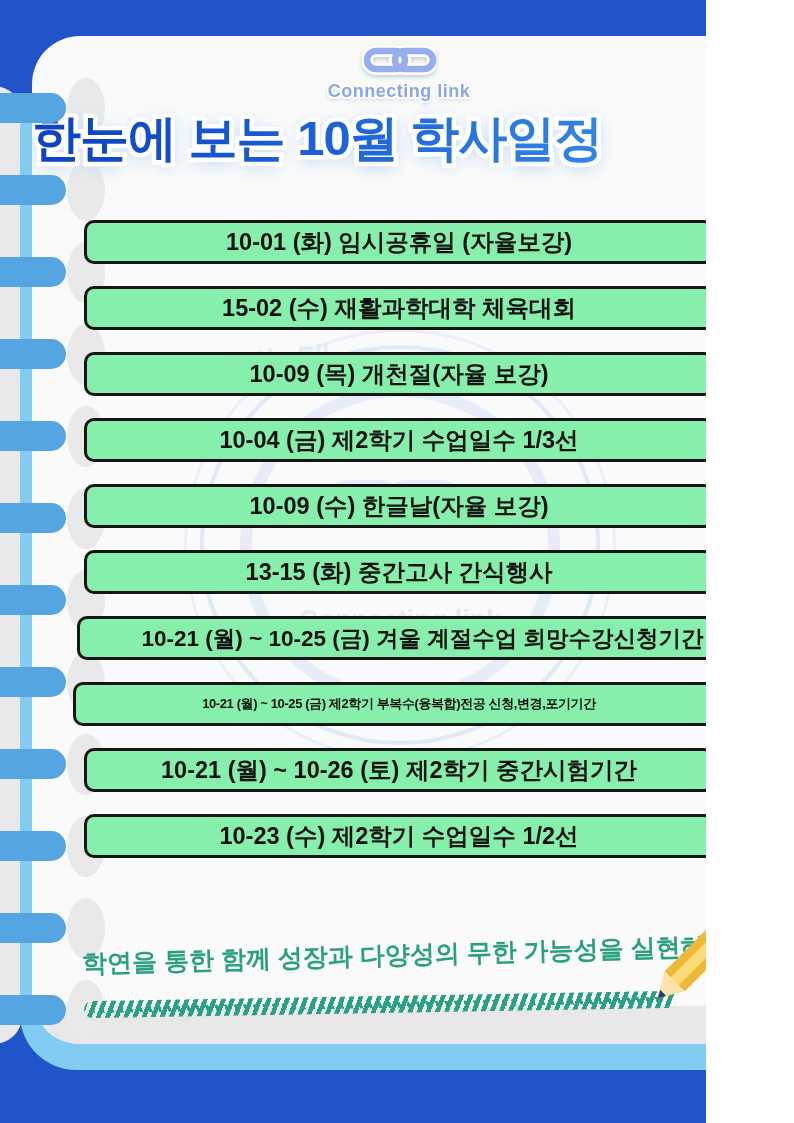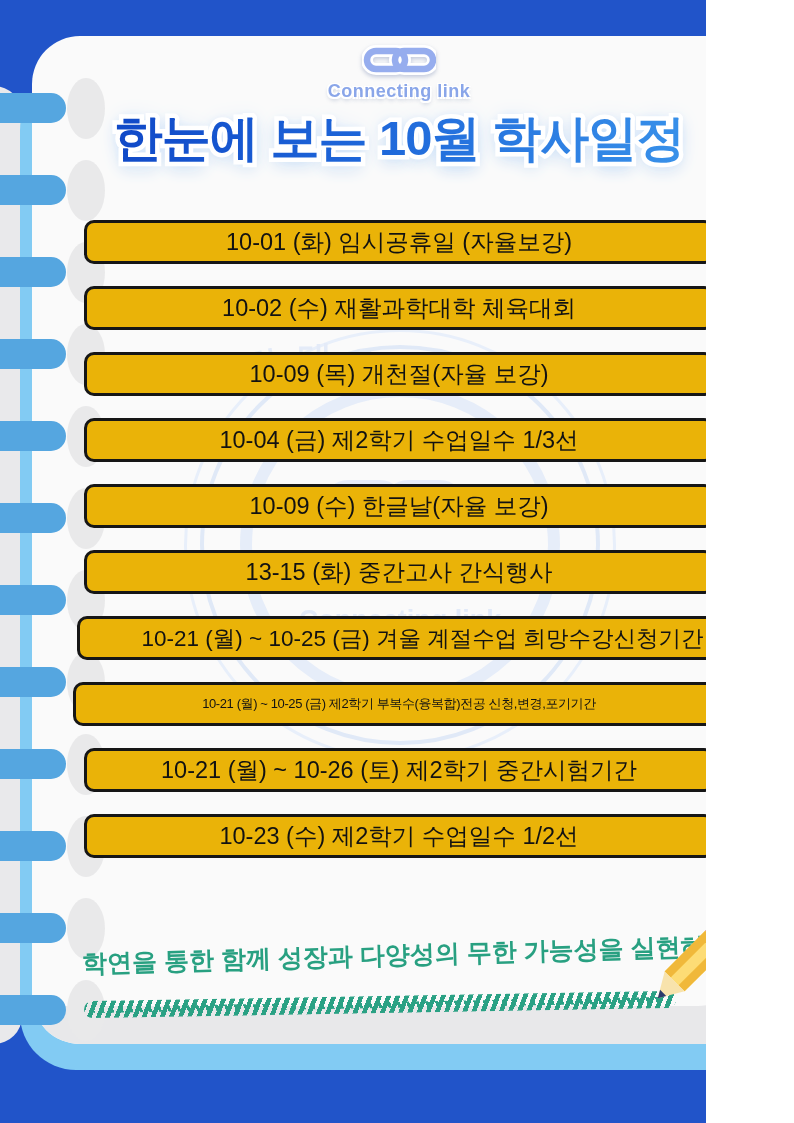"한눈에 보는 10월 학사일정" .title-wrap { text-align: center -> left }
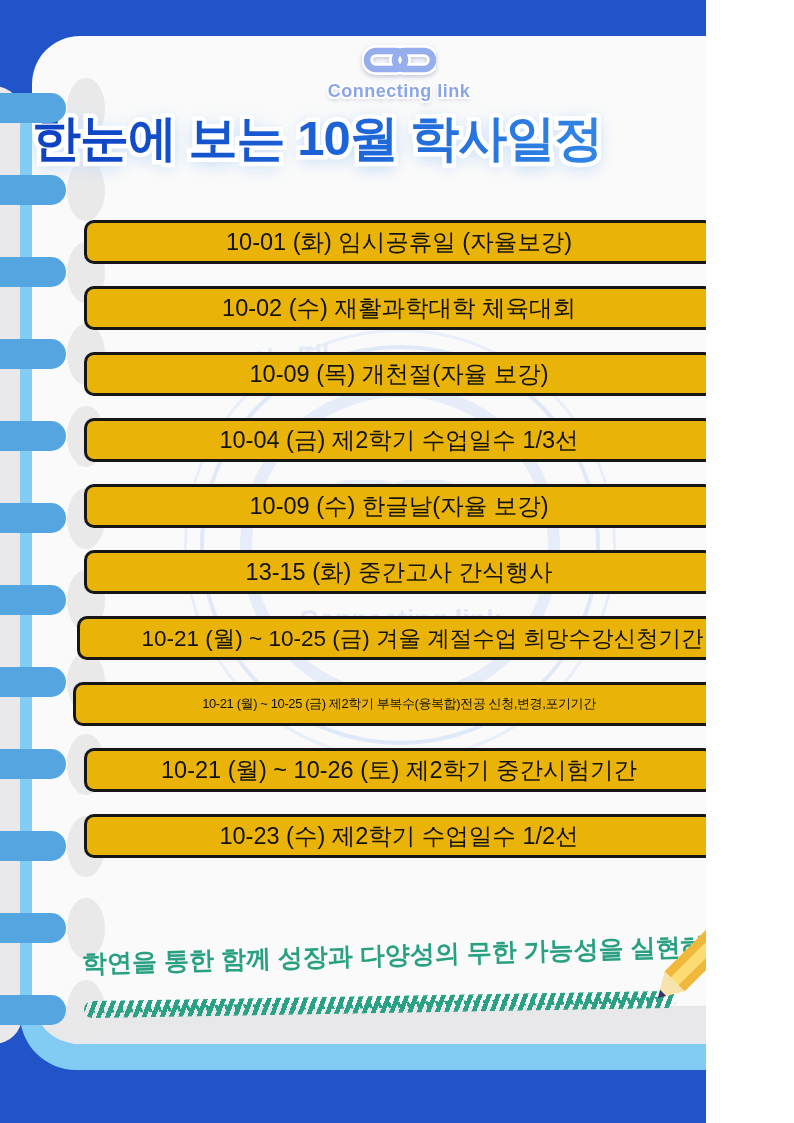"10-01 (화) 임시공휴일 (자율보강)" .row { background: #eab308 -> #86efac; font-weight: 400 -> 700 }
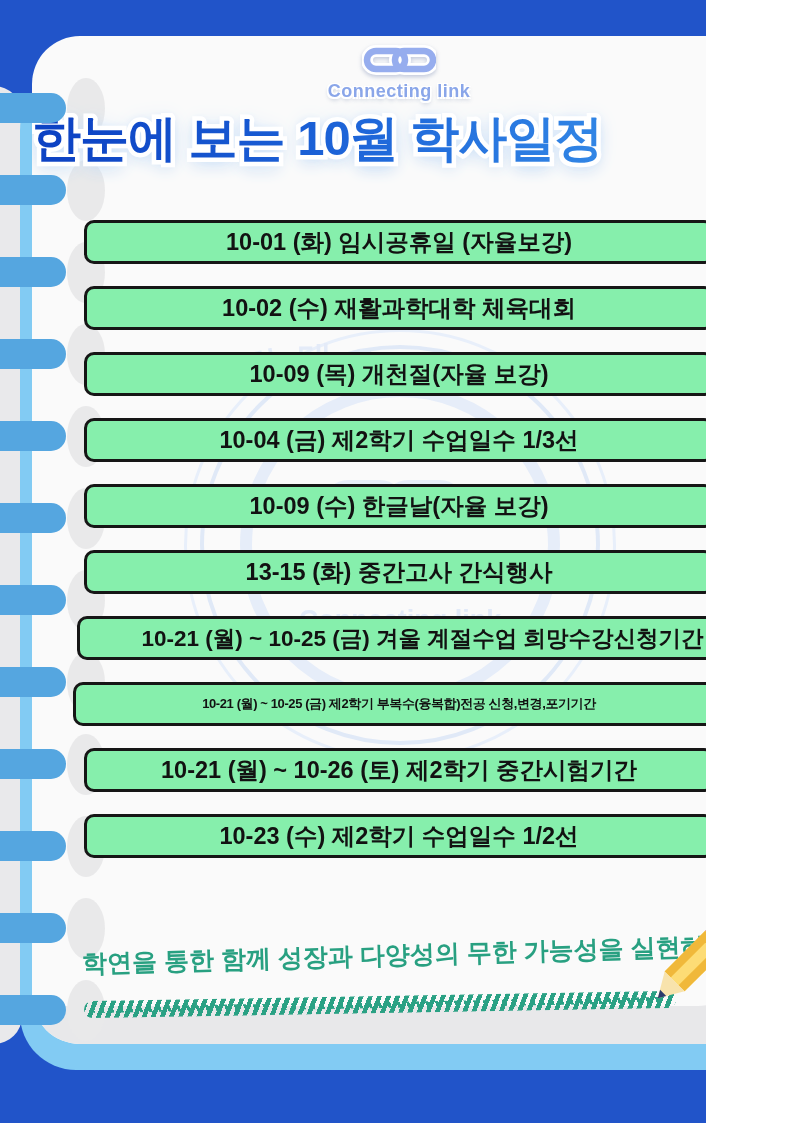"10-02 (수) 재활과학대학 체육대회" div.row { text: 10-02 -> 15-02 }
